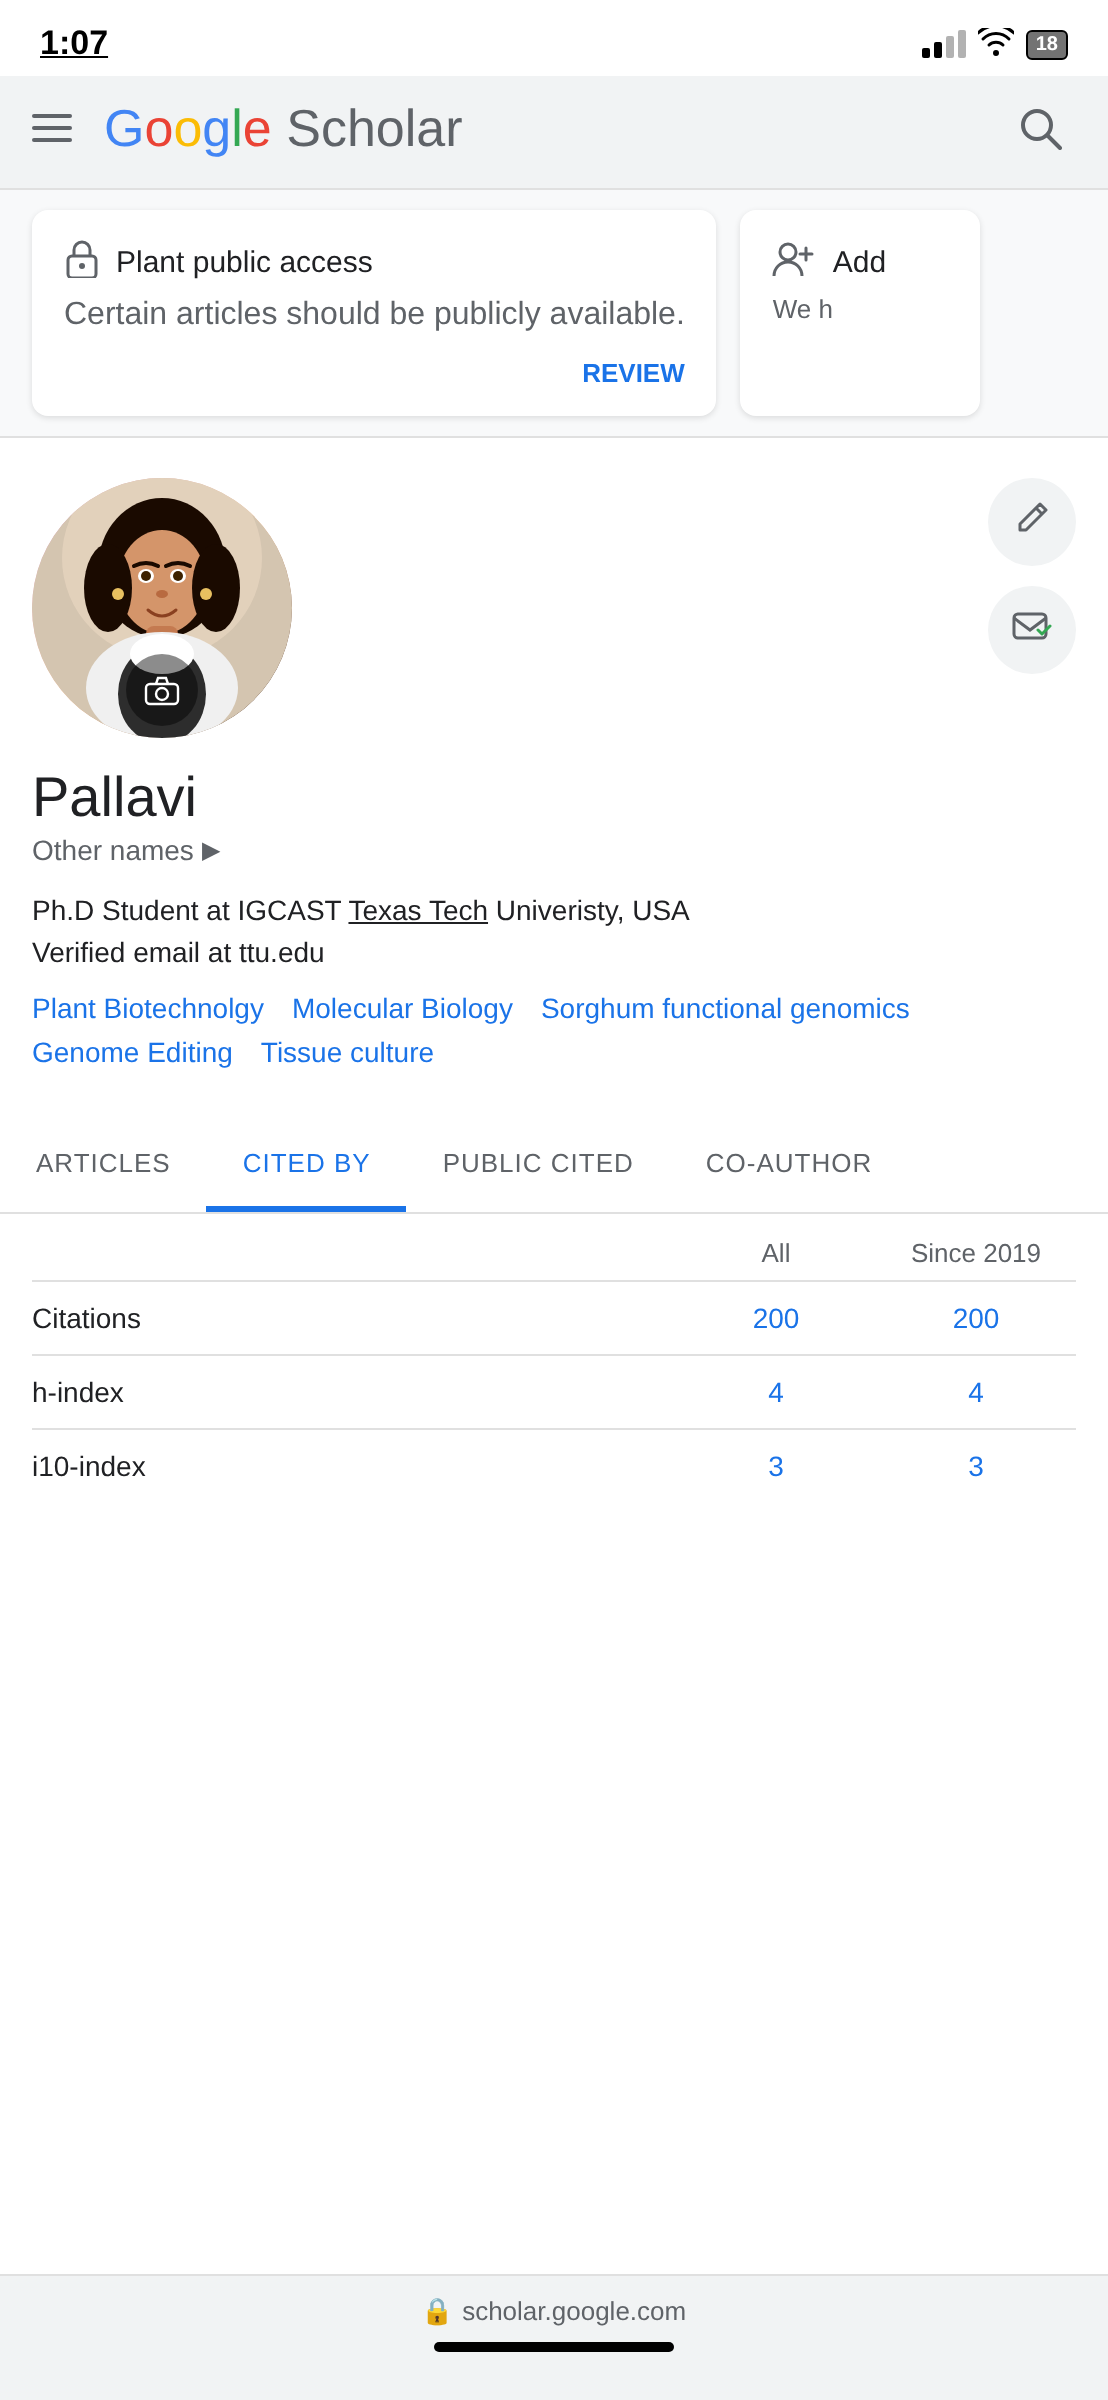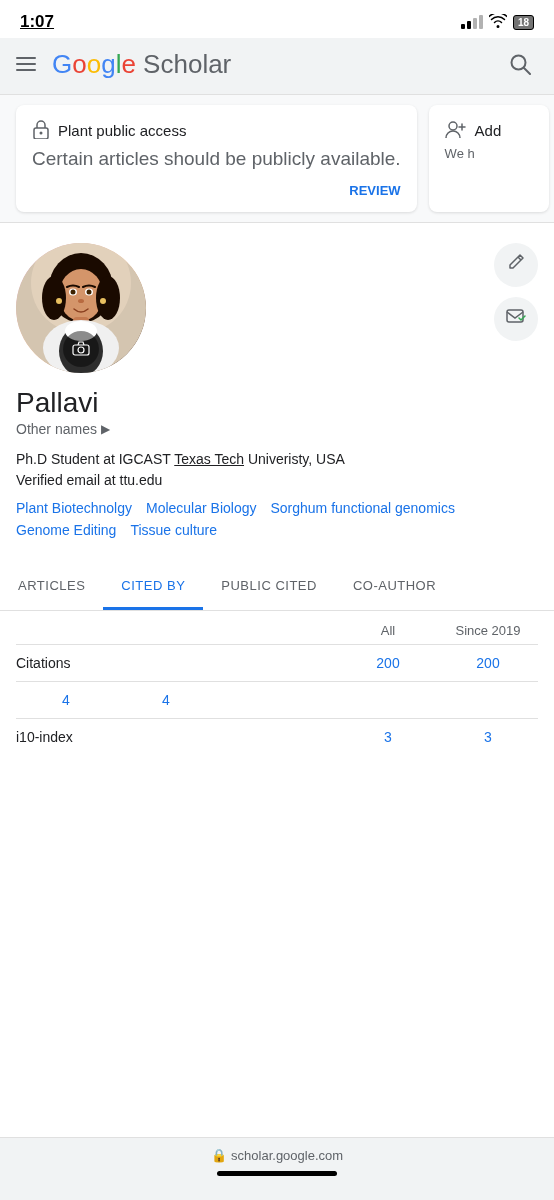"Certain articles should be publicly" .banner-card-subtitle { font-size: 19px -> 16px }
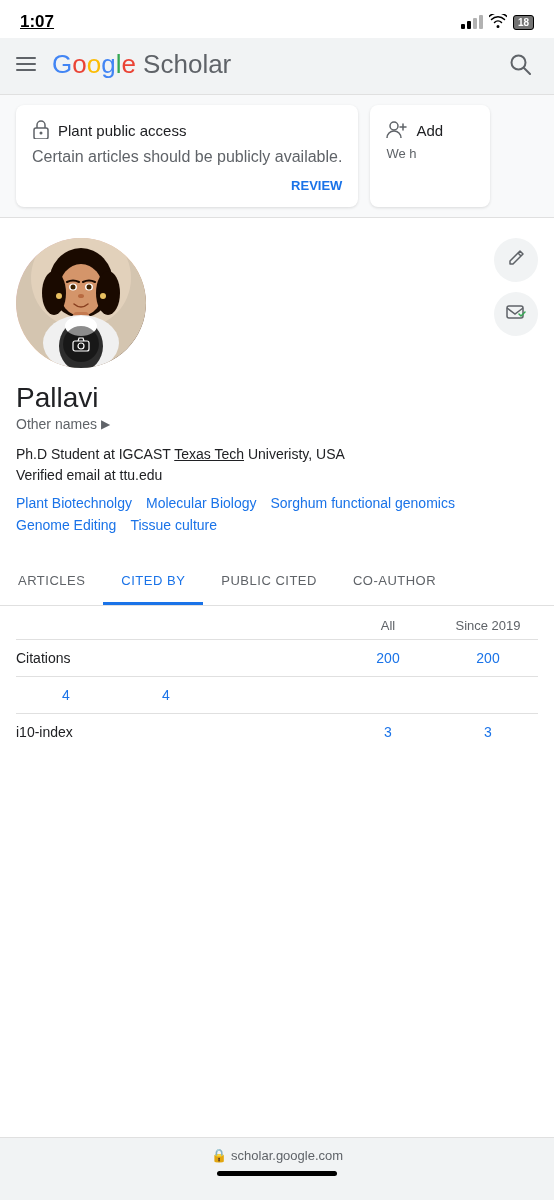"h-index" span.stats-label { html: none -> <span>h-index</span> }
